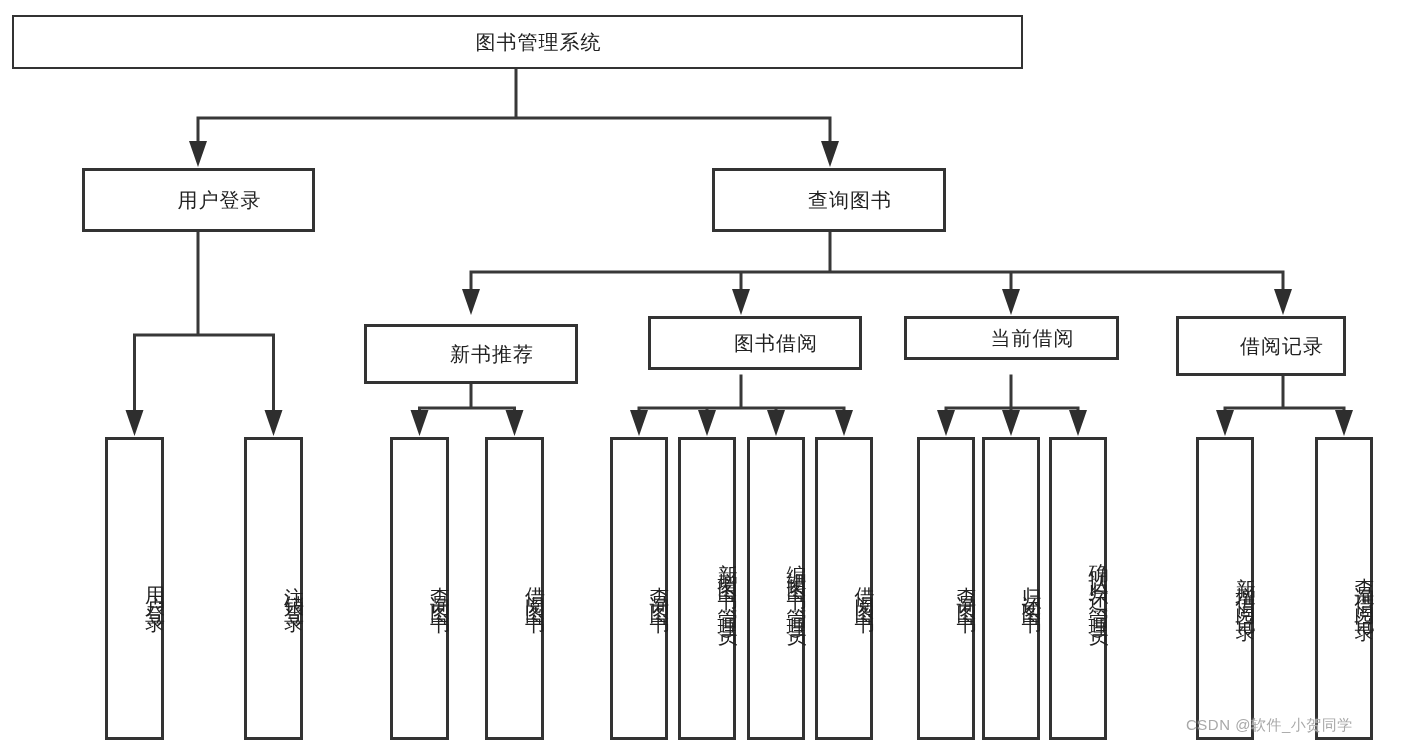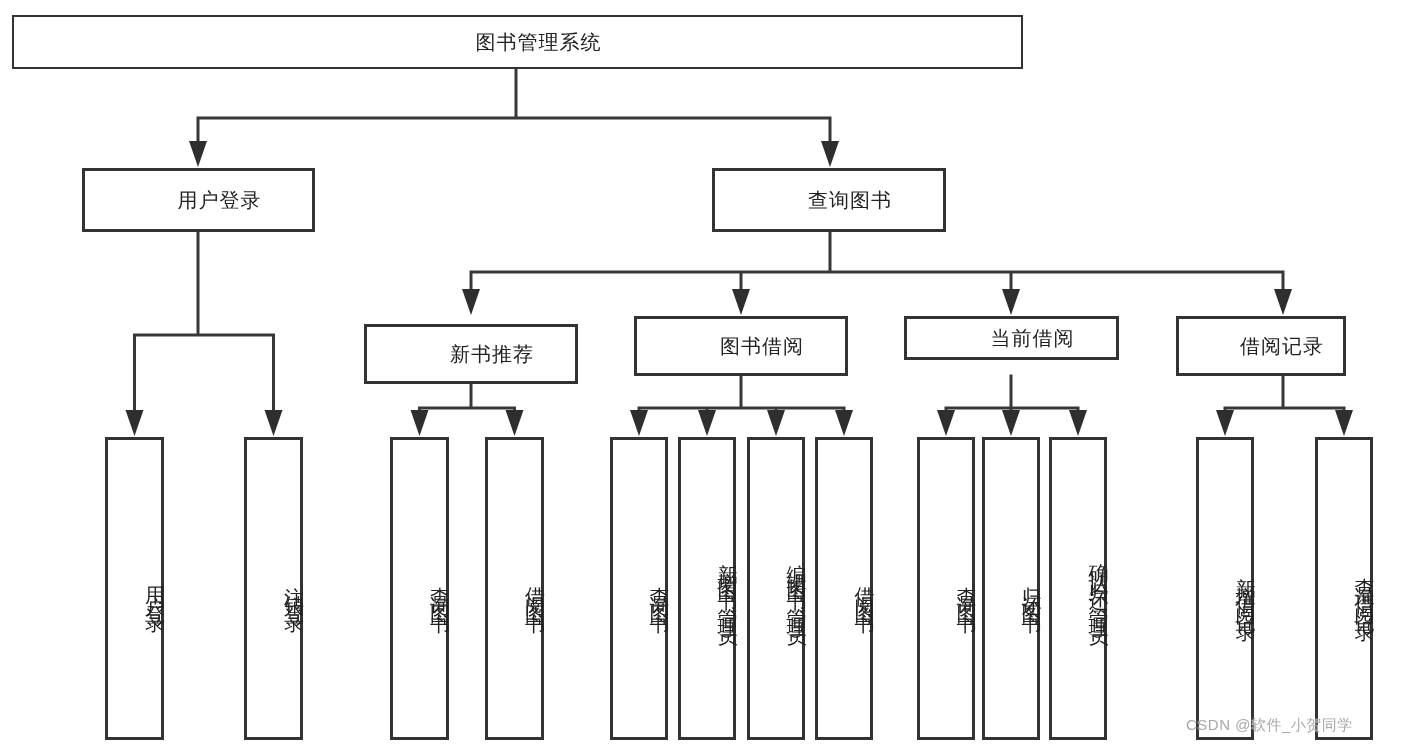"图书借阅" div.node { height: 60px -> 54px; left: 634px -> 648px }
